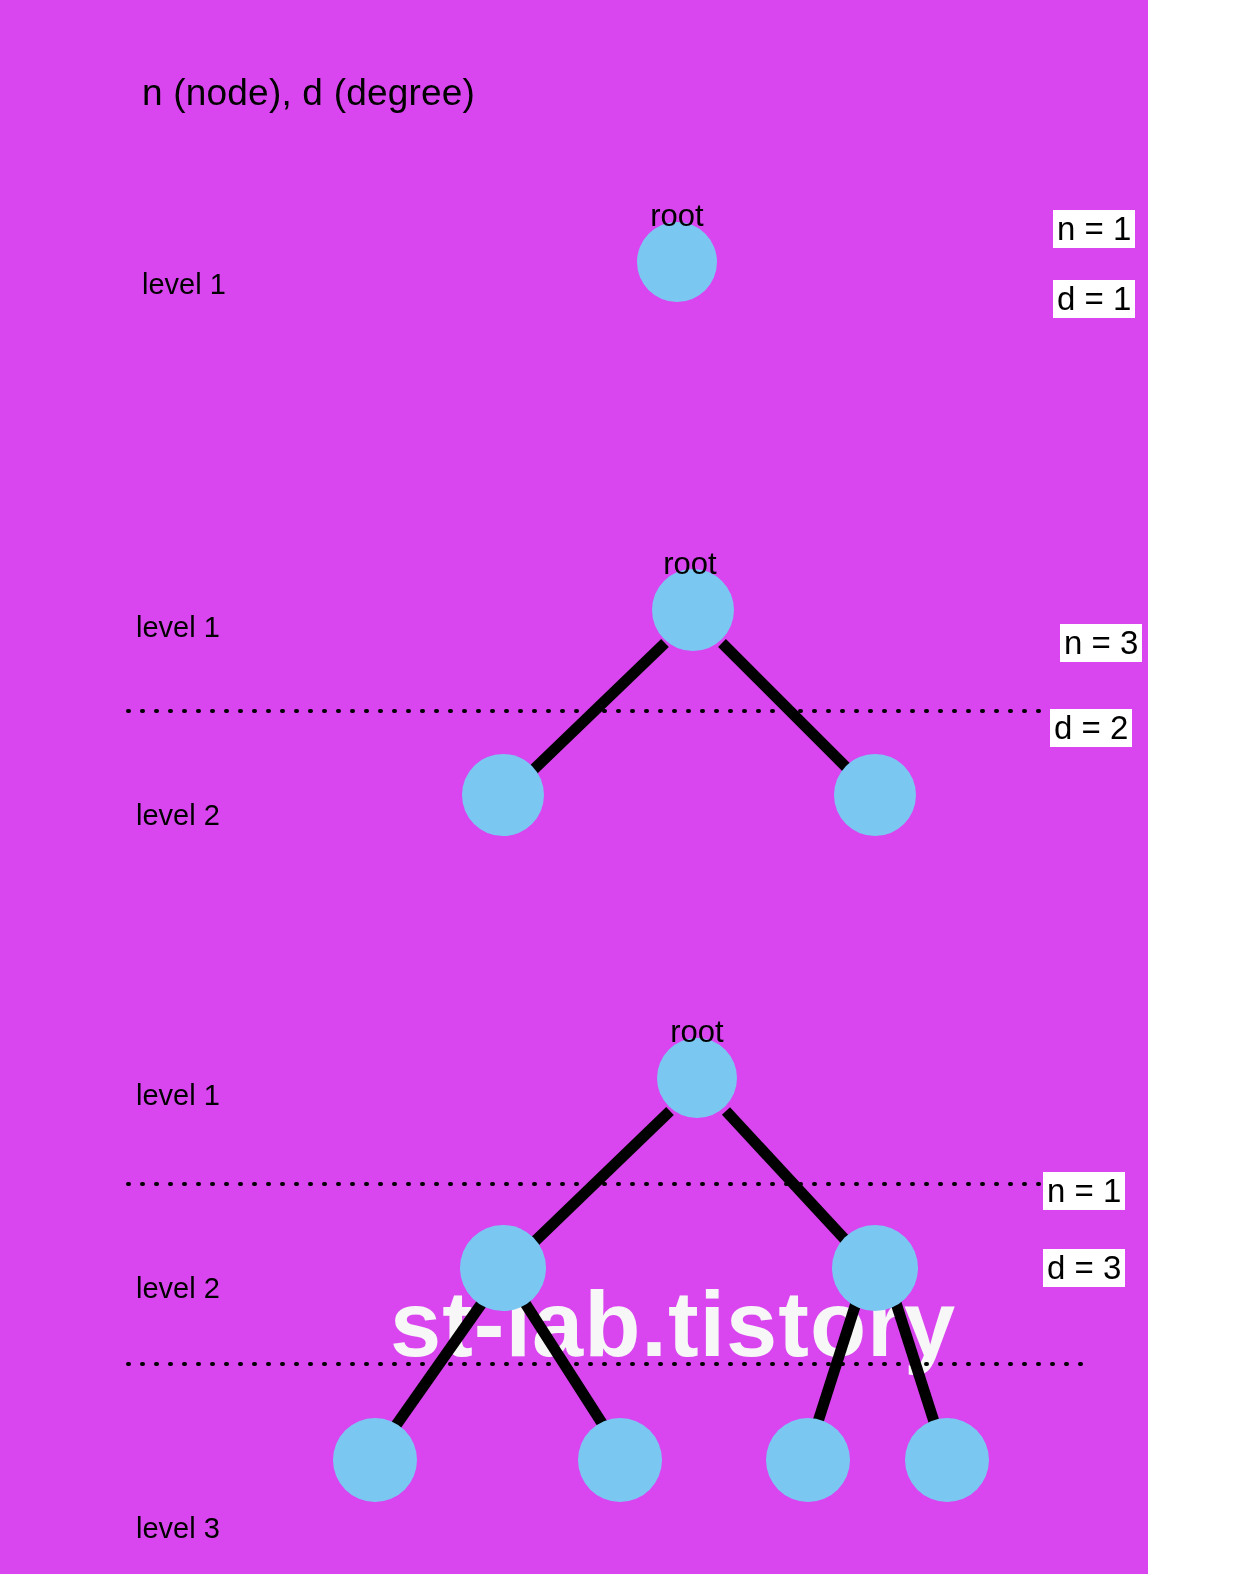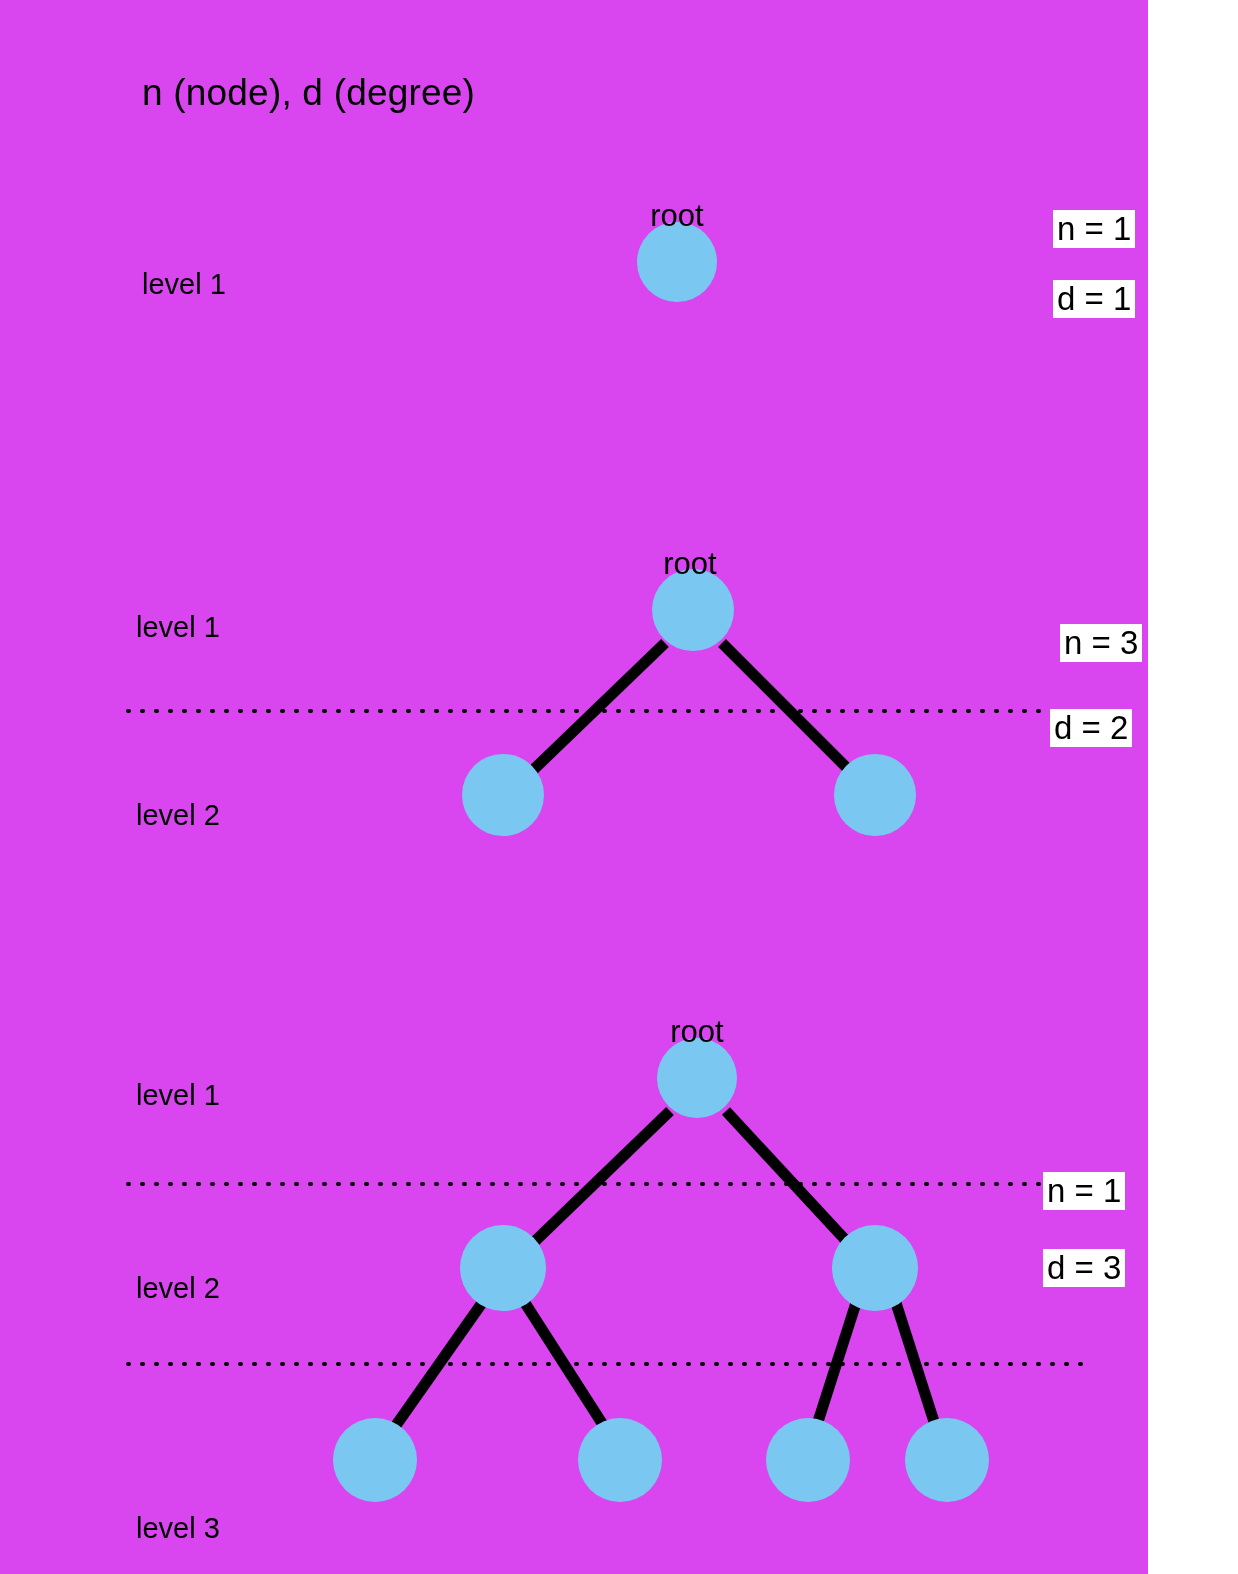"st-lab.tistory" div.watermark { html: none -> <div>st-lab.tistory</div> }
